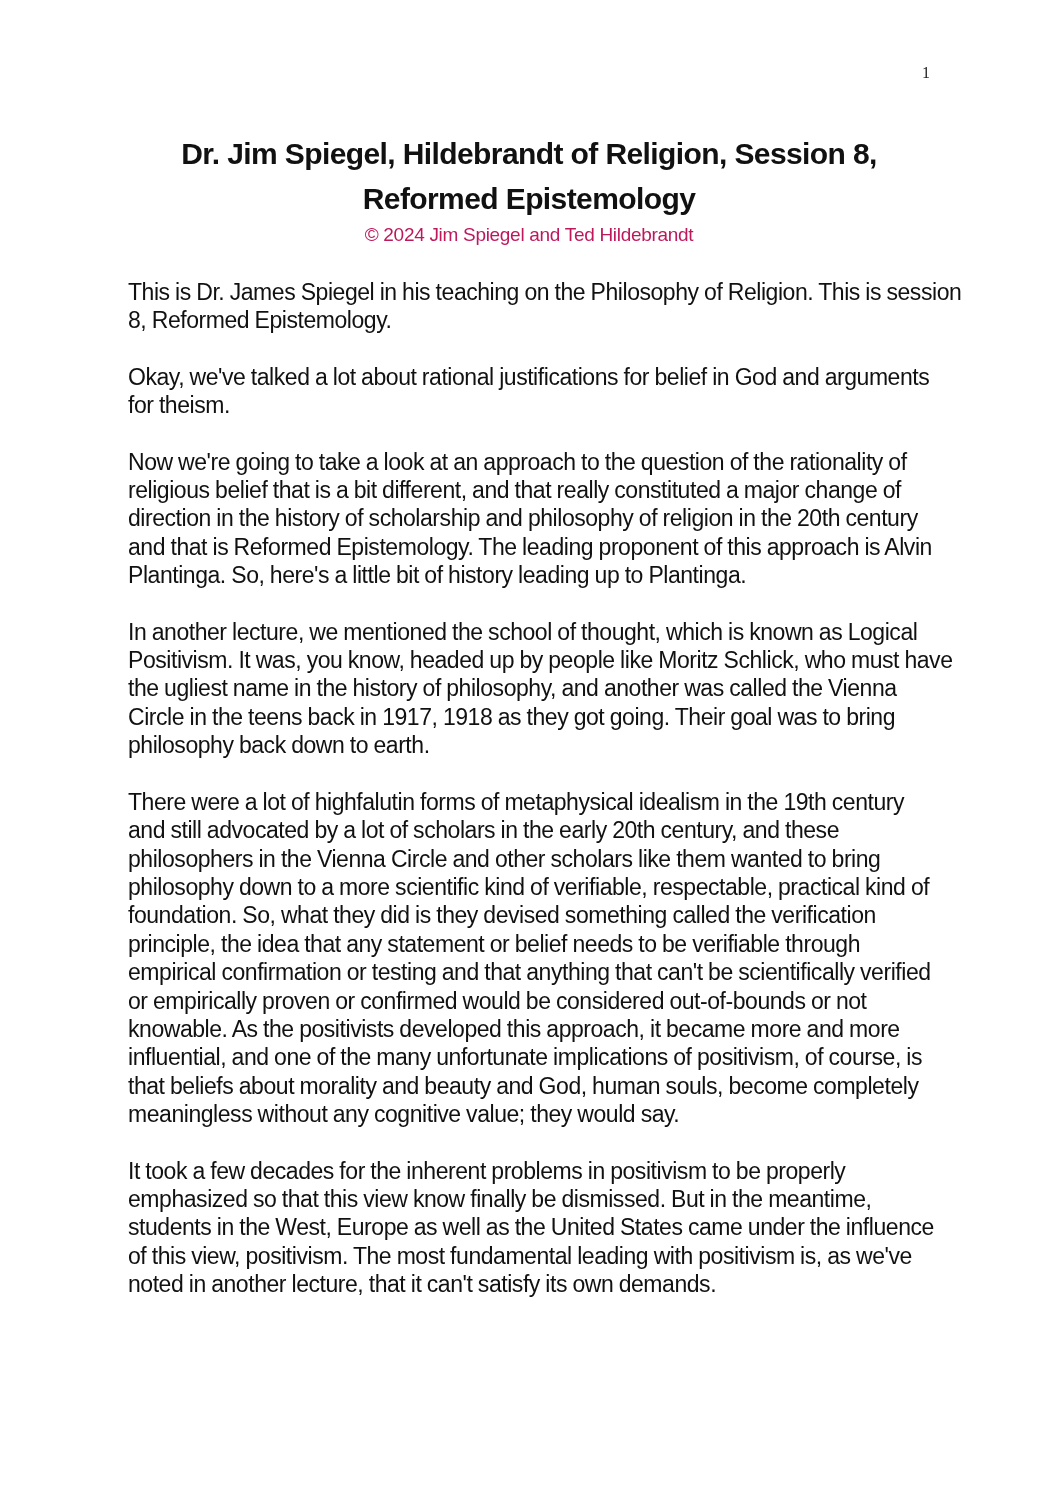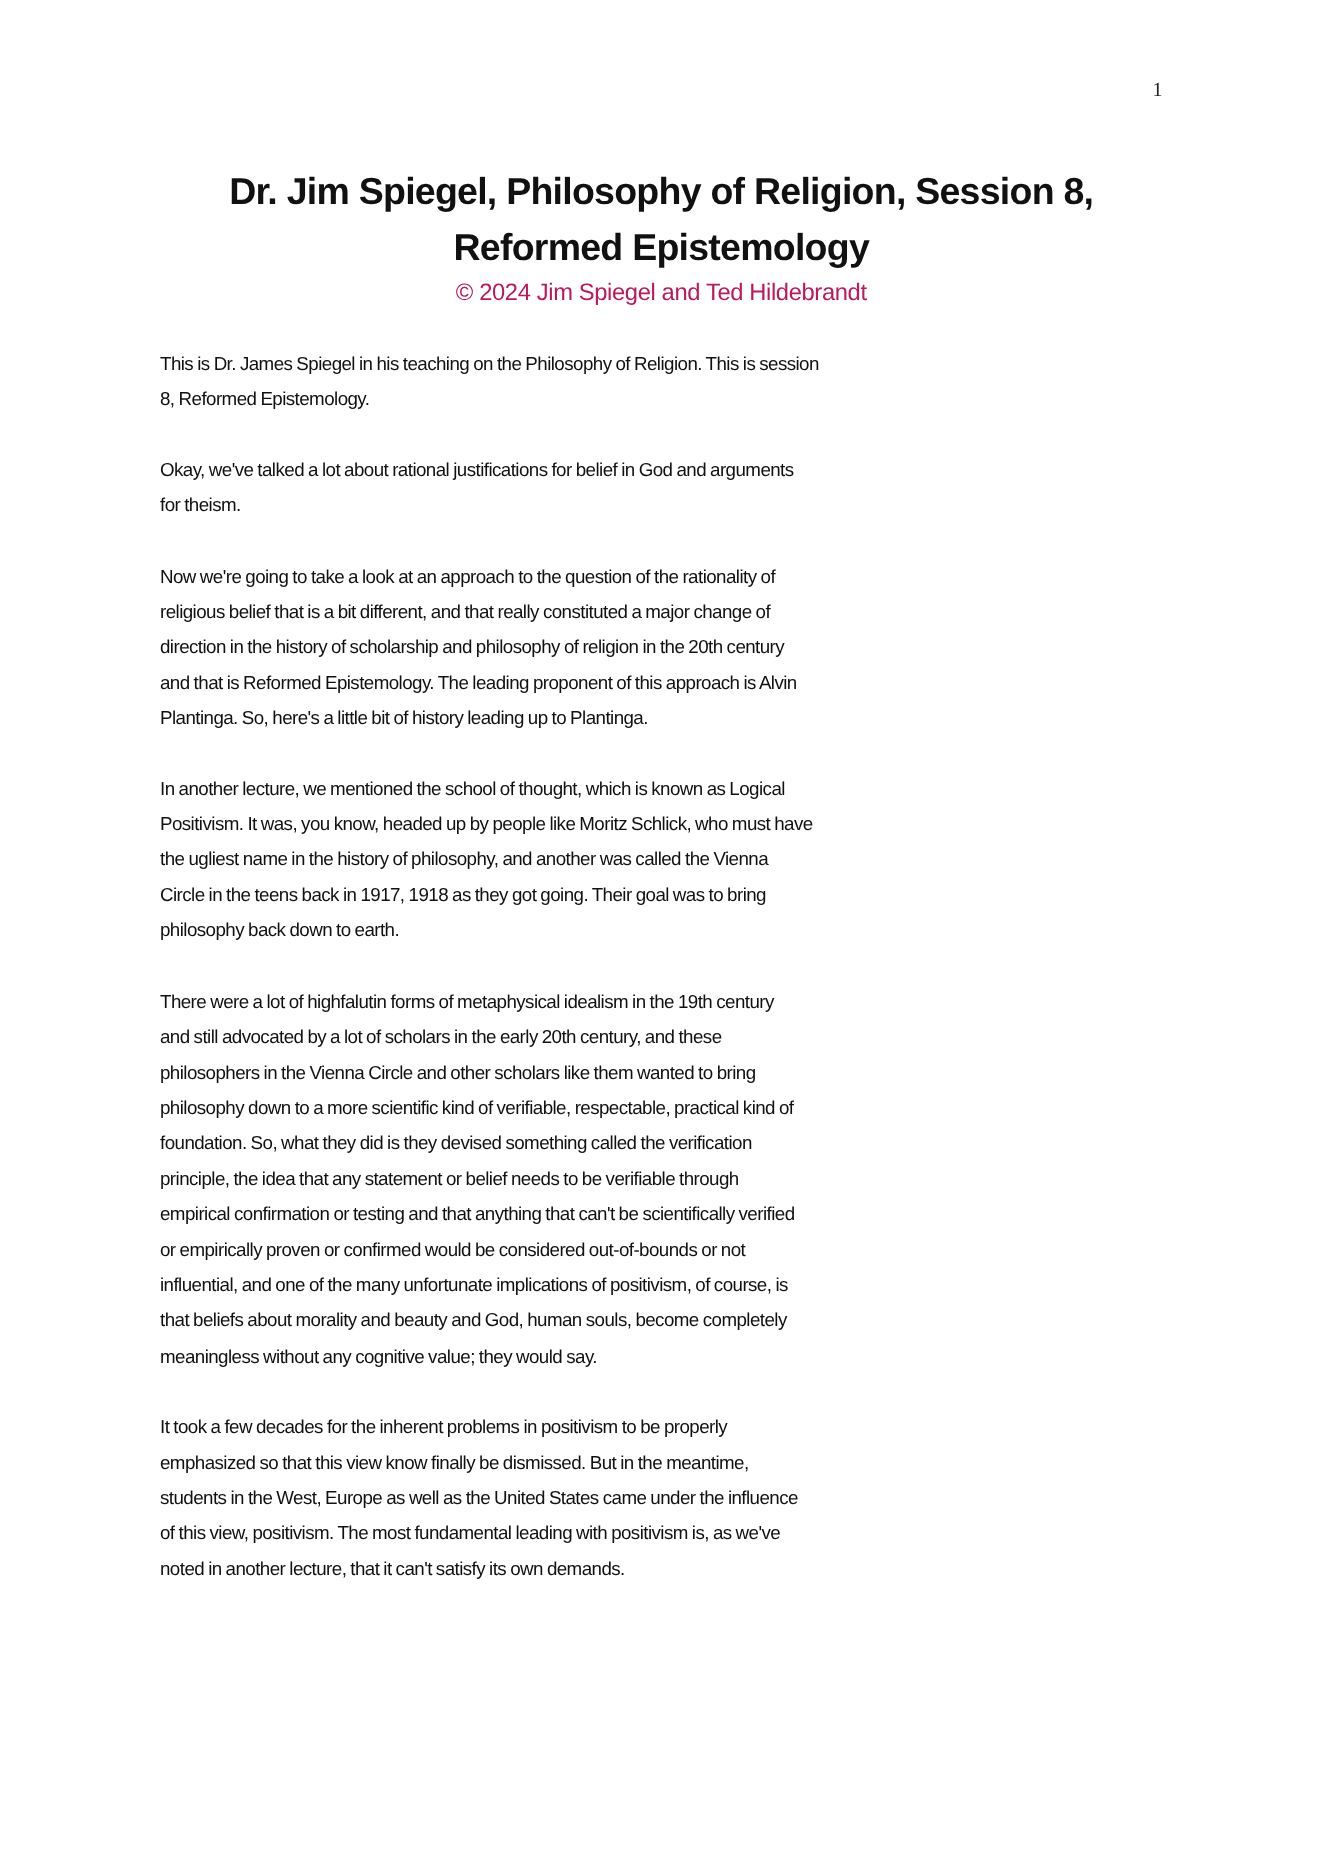"Dr. Jim Spiegel, Philosophy of" div.title-line { text: Philosophy -> Hildebrandt }
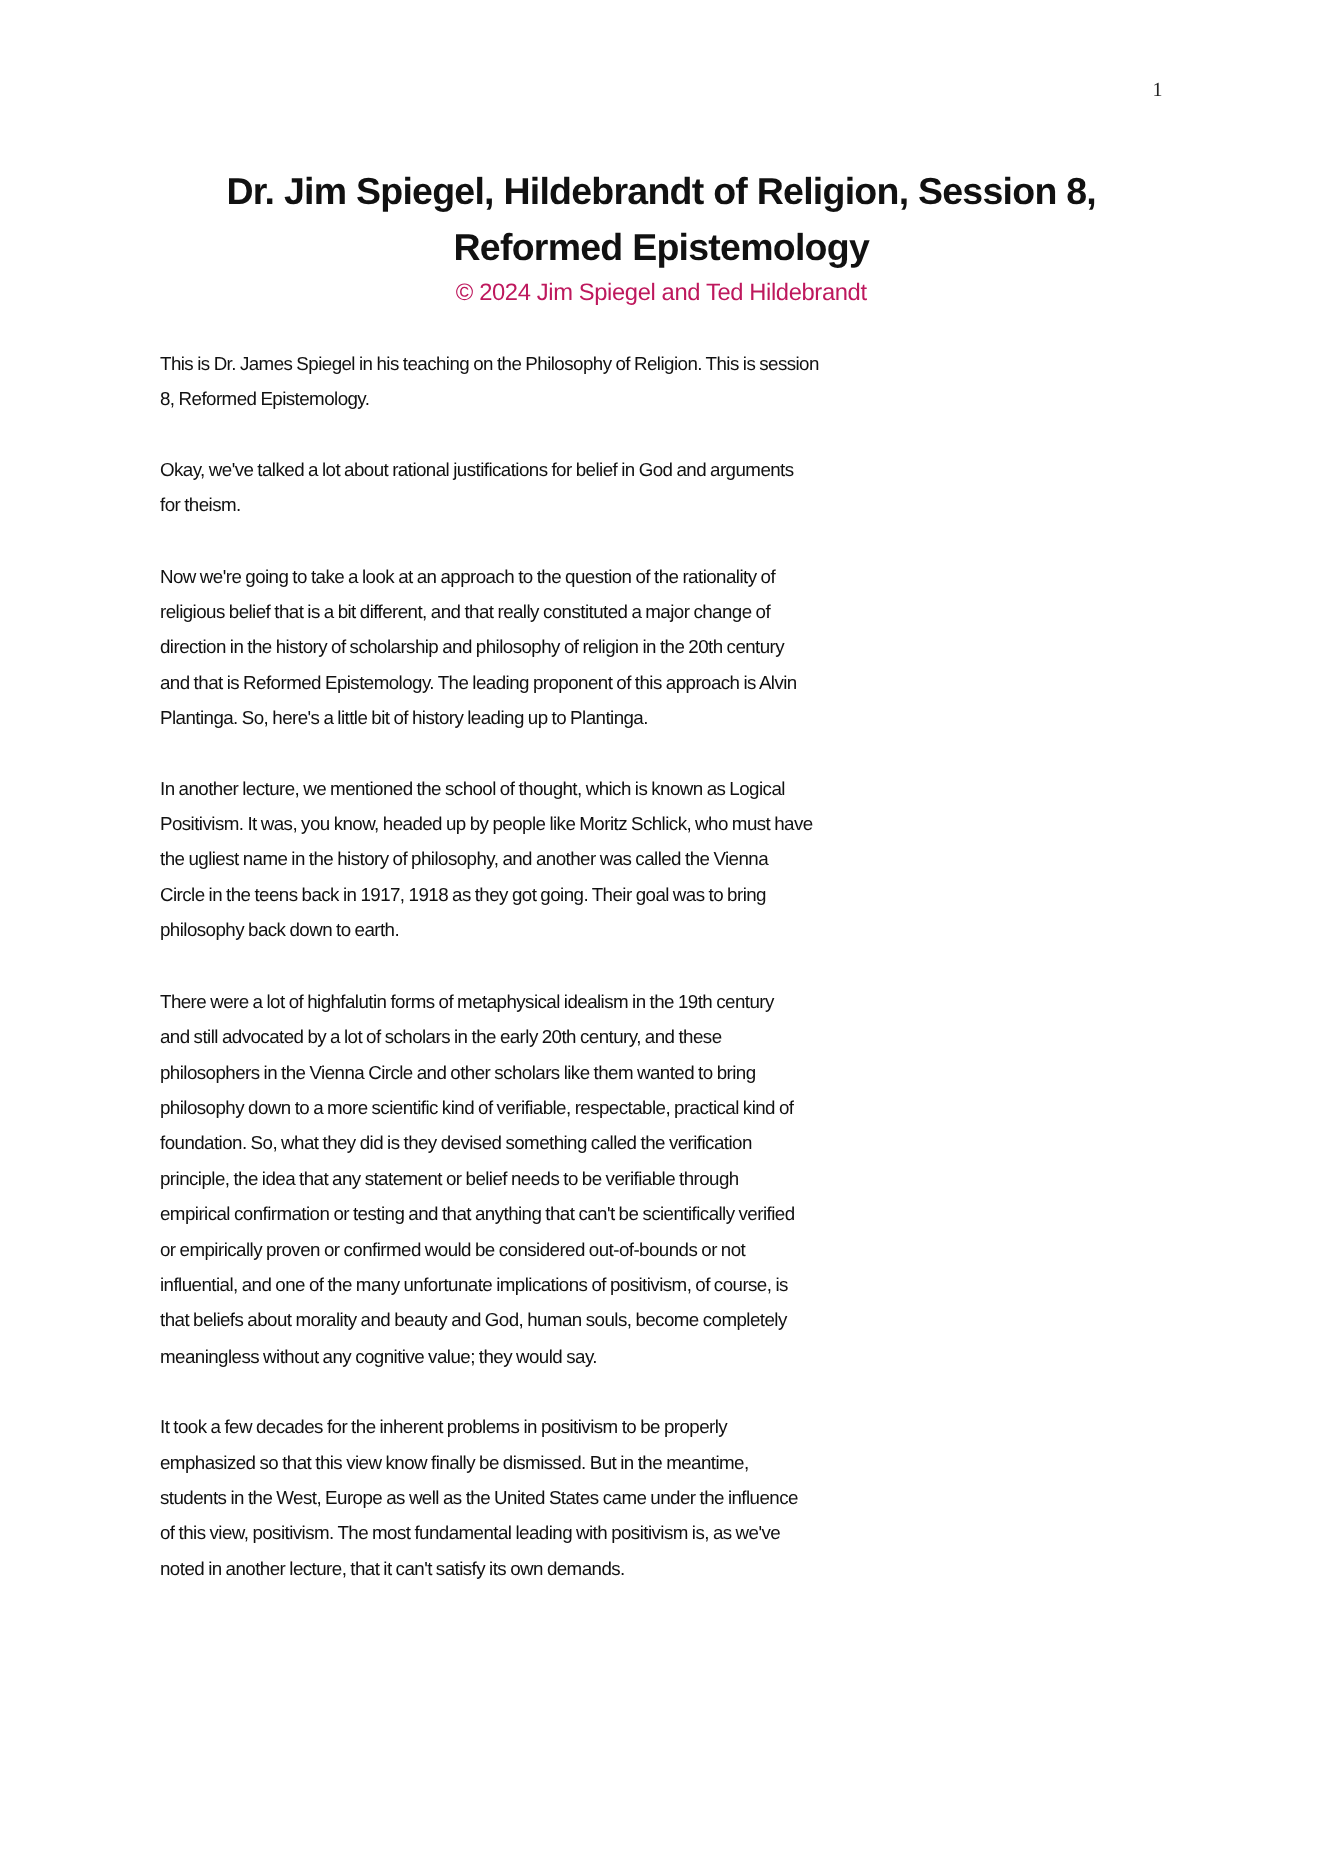"This is Dr. James Spiegel" .line { font-size: 15px -> 23px }
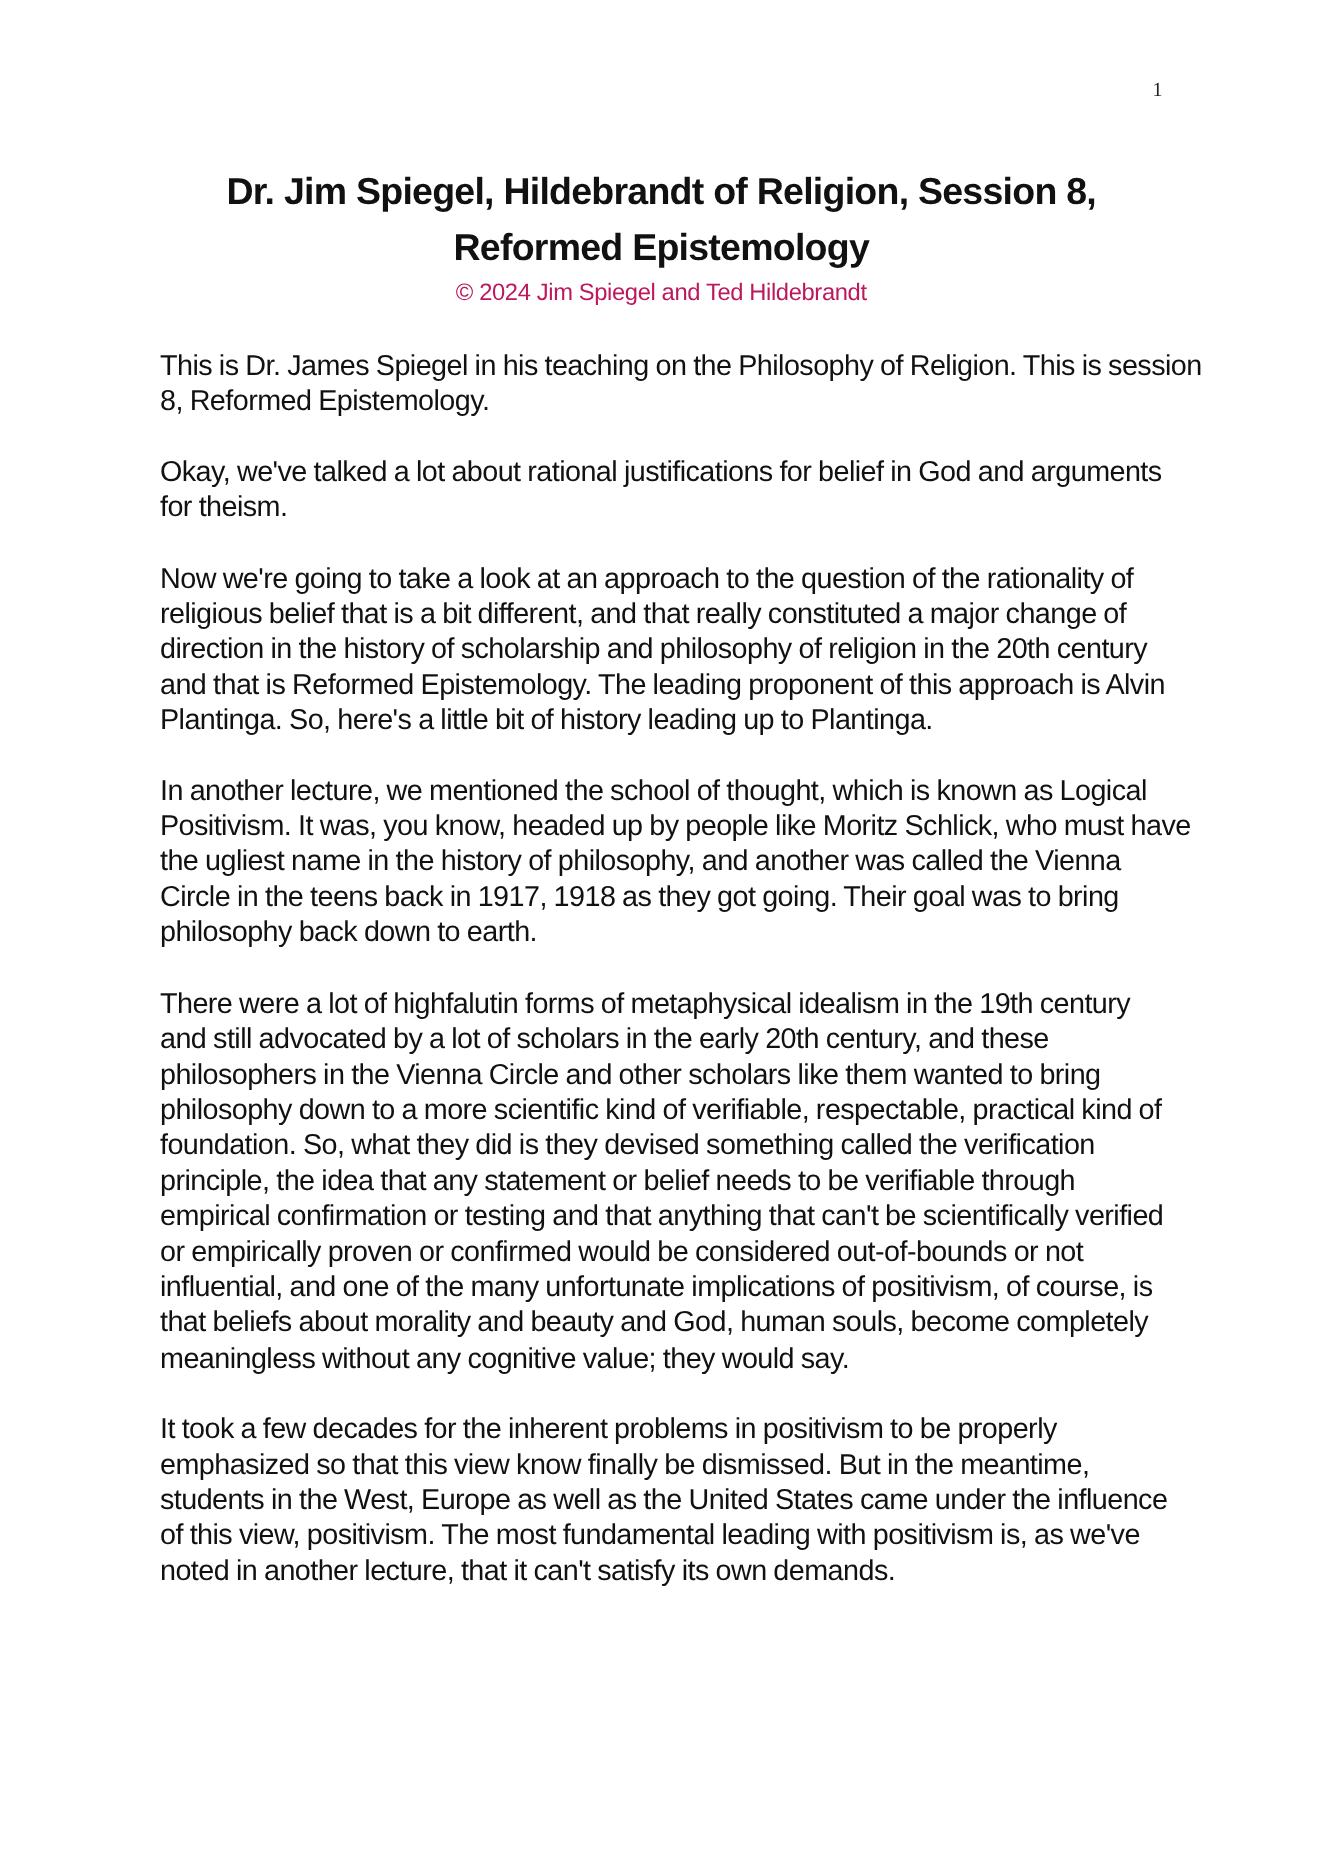"knowable. As the positivists developed" span.line { html: none -> <span>knowable. As the positivists developed this approach, it became more and more</span> }
